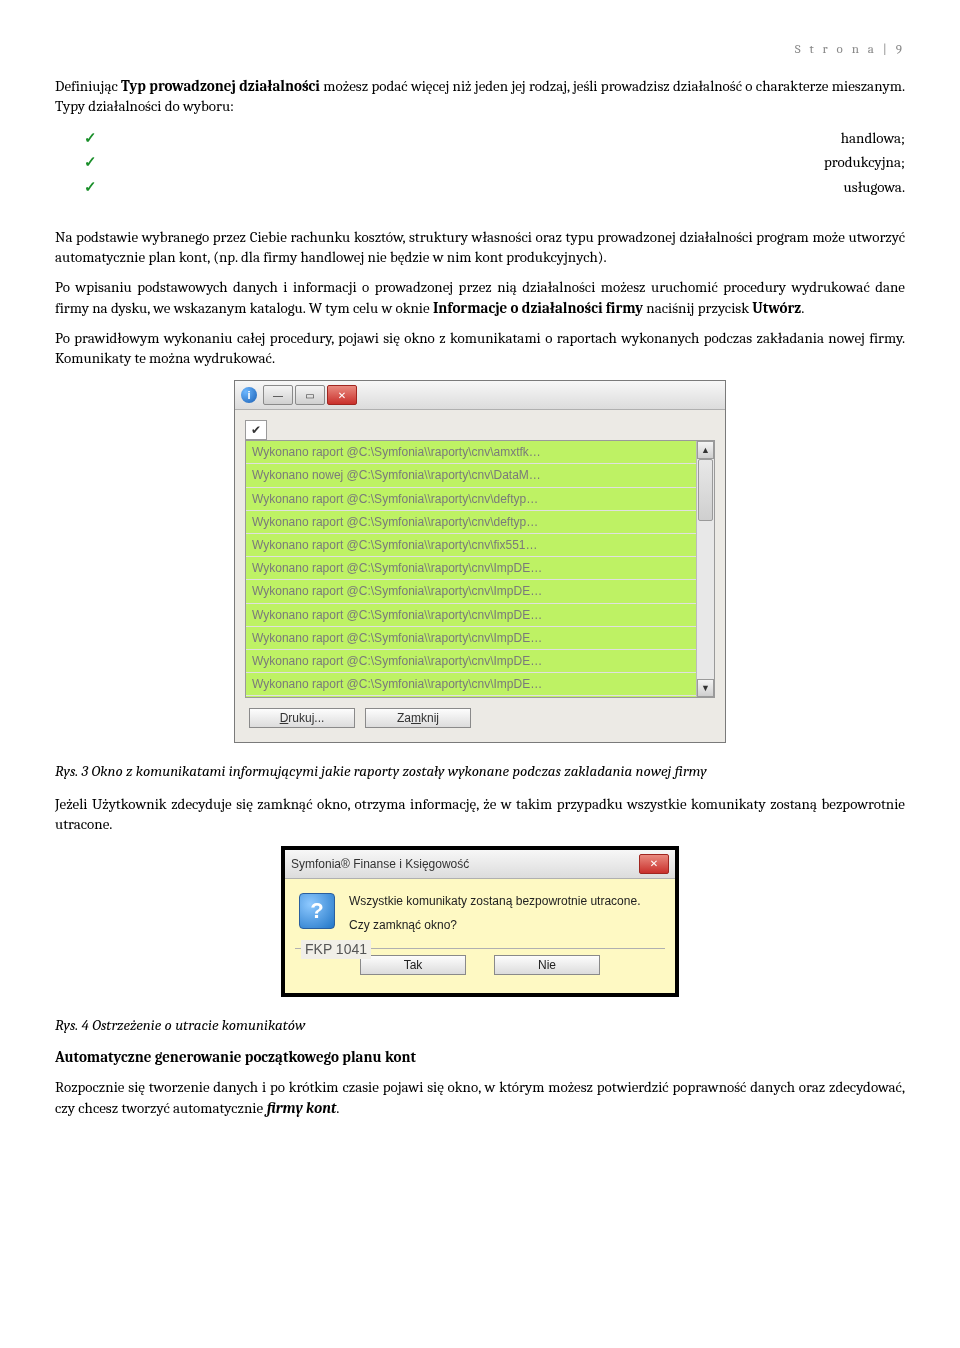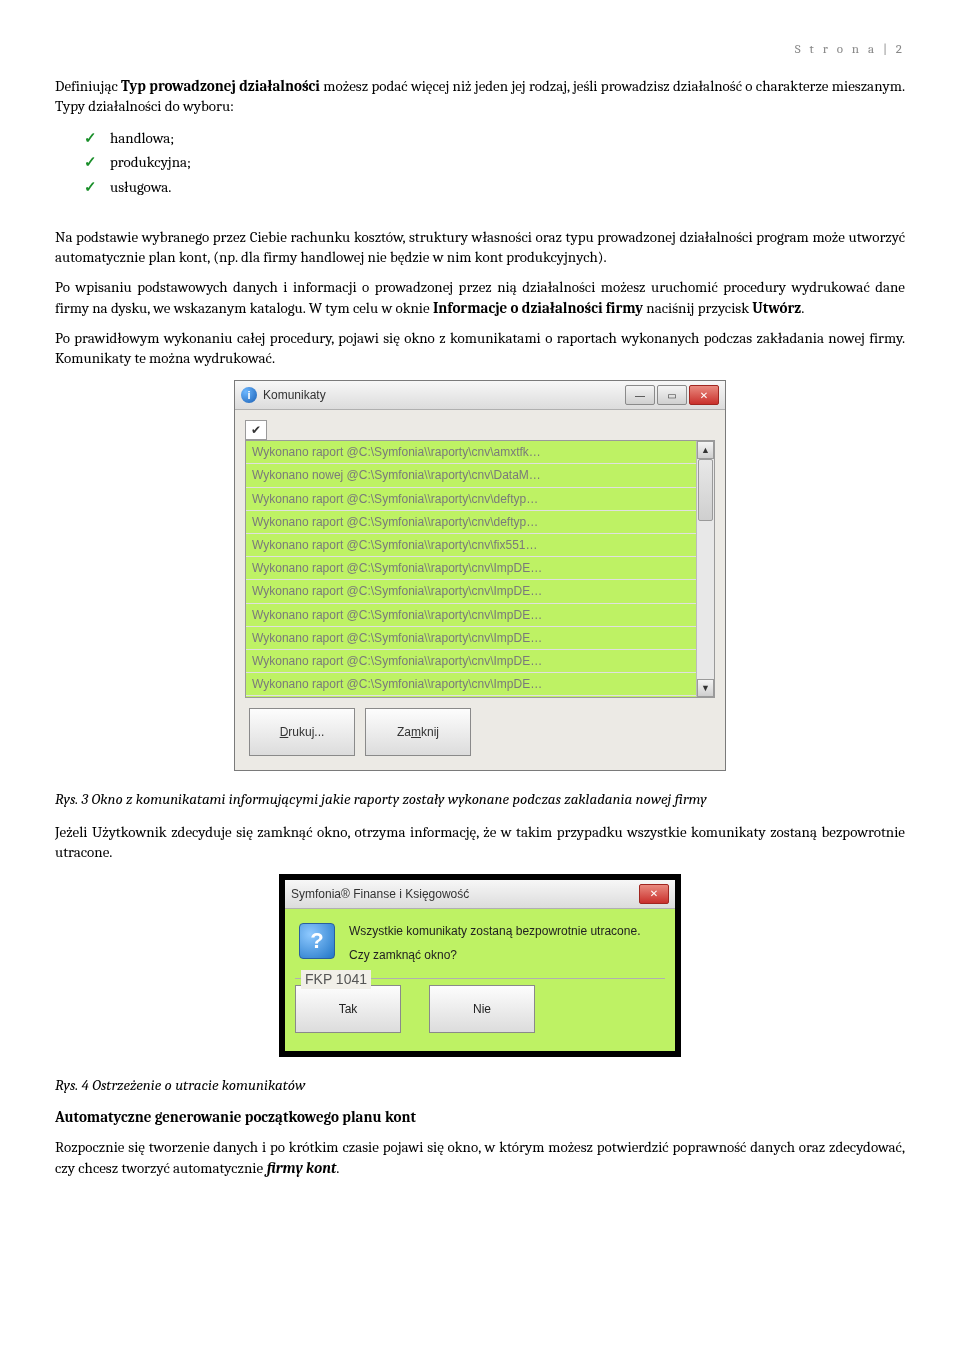"S t r o n" div.page-header { text: 2 -> 9 }
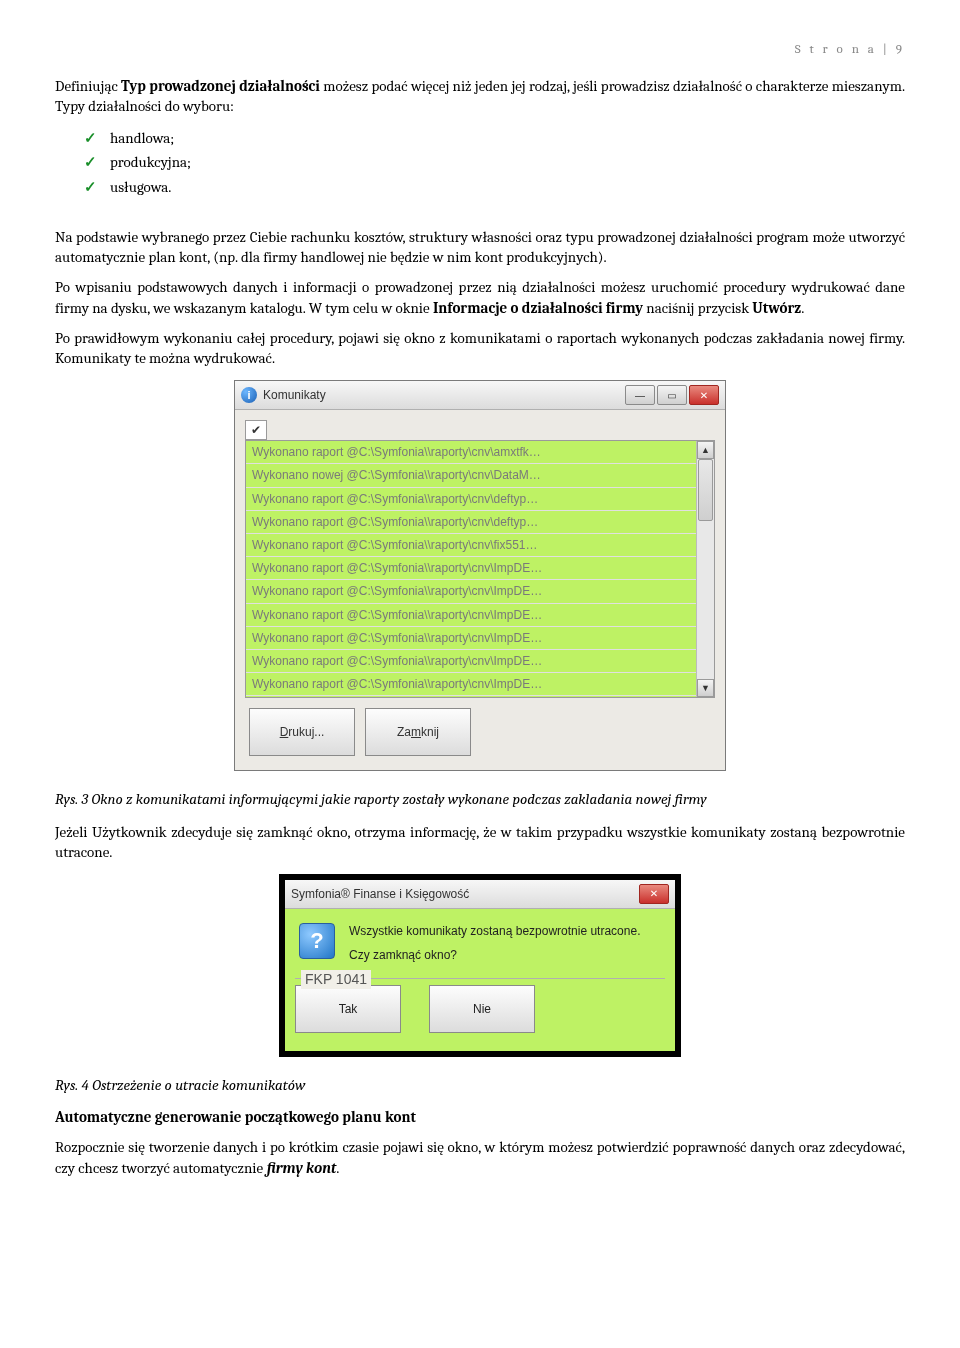"handlowa;" .checklist { text-align: none -> right }
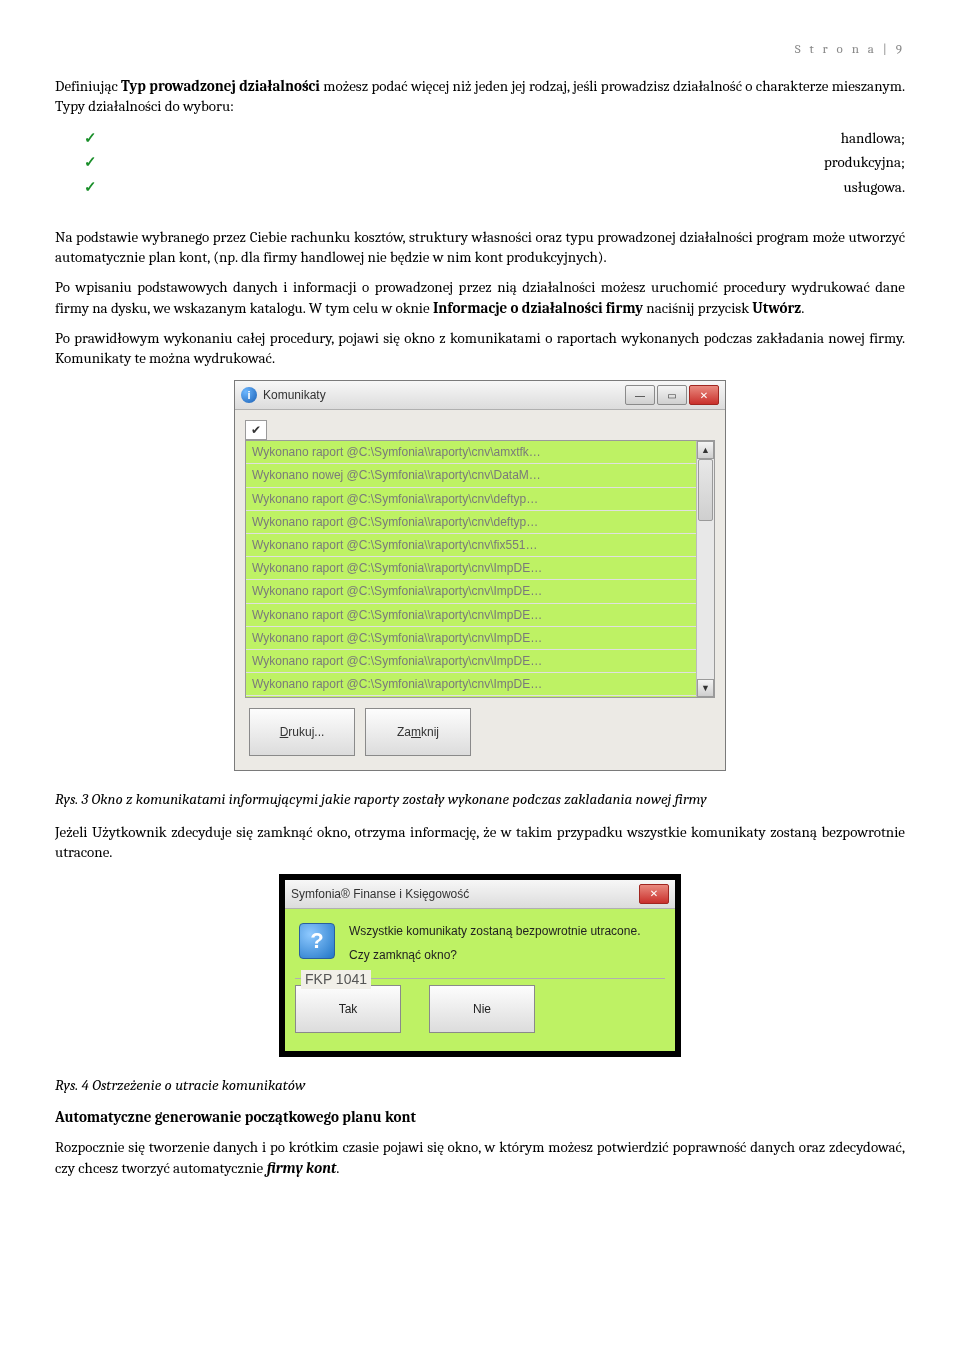"Komunikaty" span.title { html: <span>Komunikaty</span> -> none }
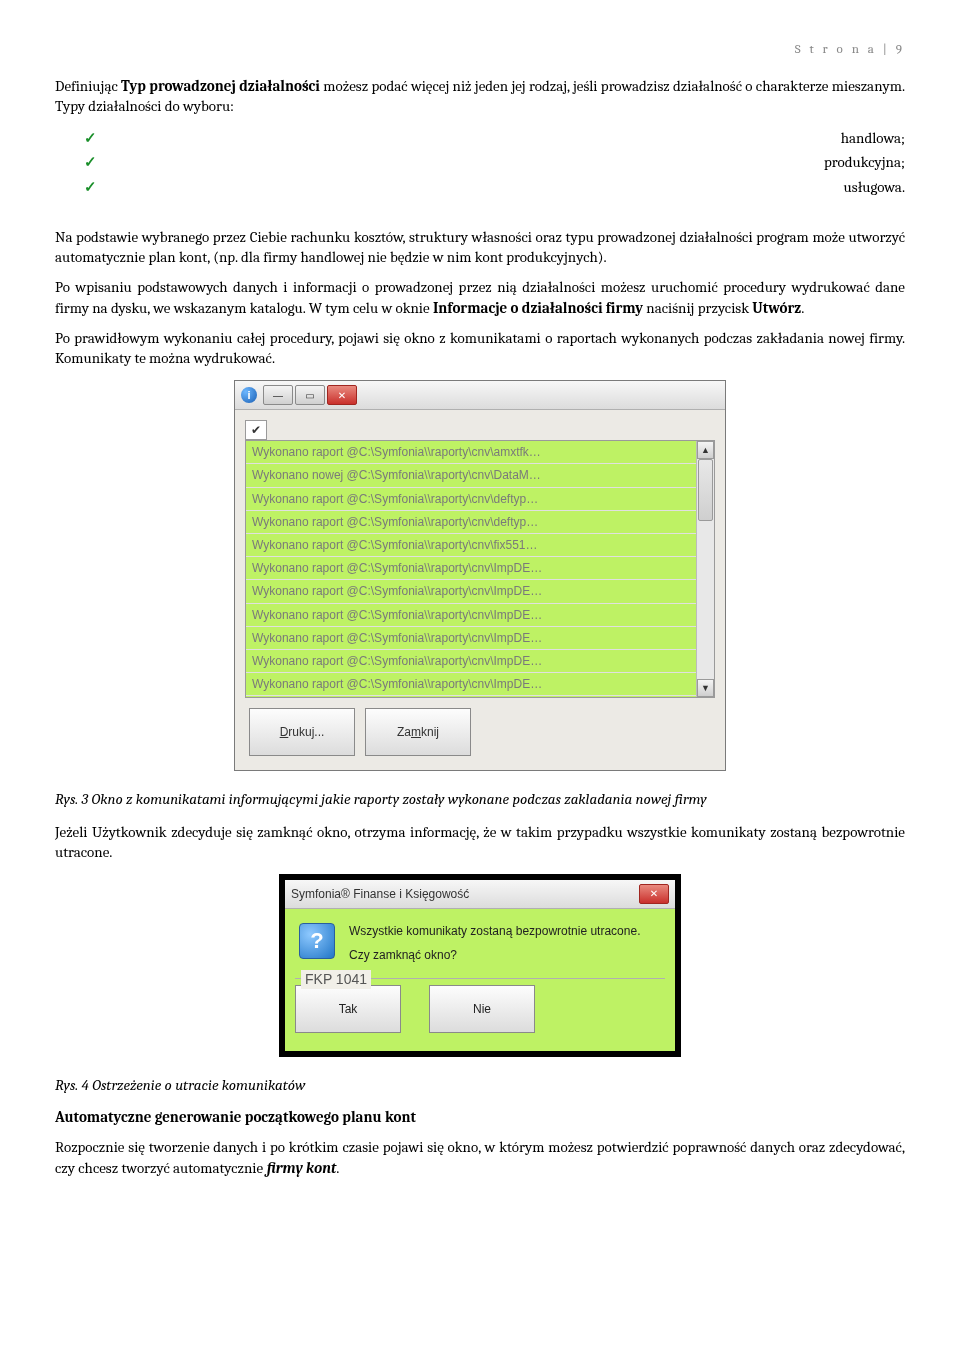"Drukuj..." .btn { padding: 15px 12px -> 1px 12px }
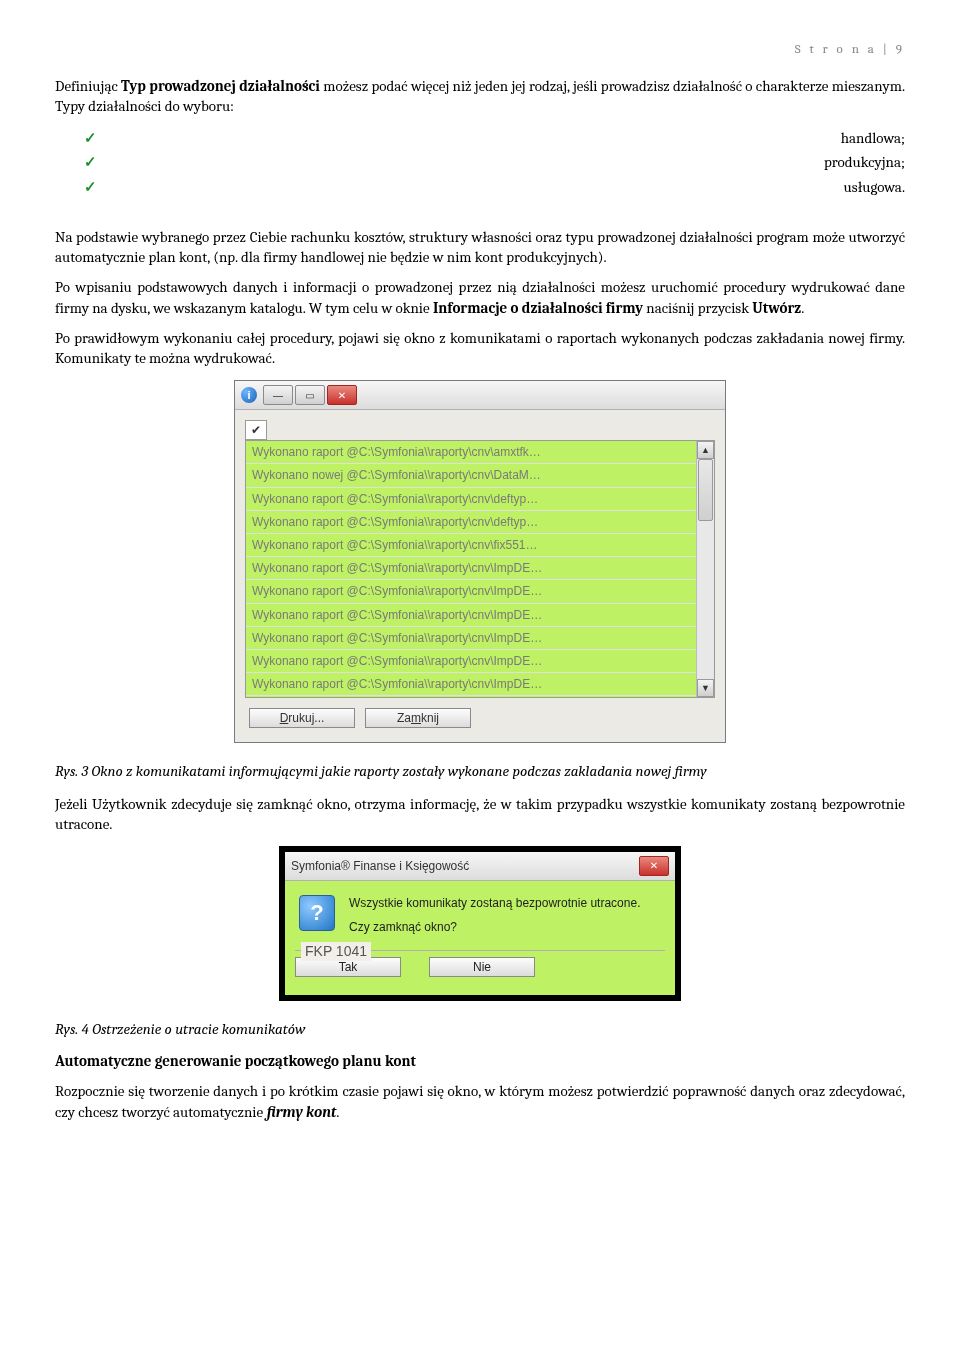"Symfonia® Finanse i Księgowość" .msgbox { background: #bef264 -> #fef9c3; border: 6px solid #000000 -> 4px solid #000000 }
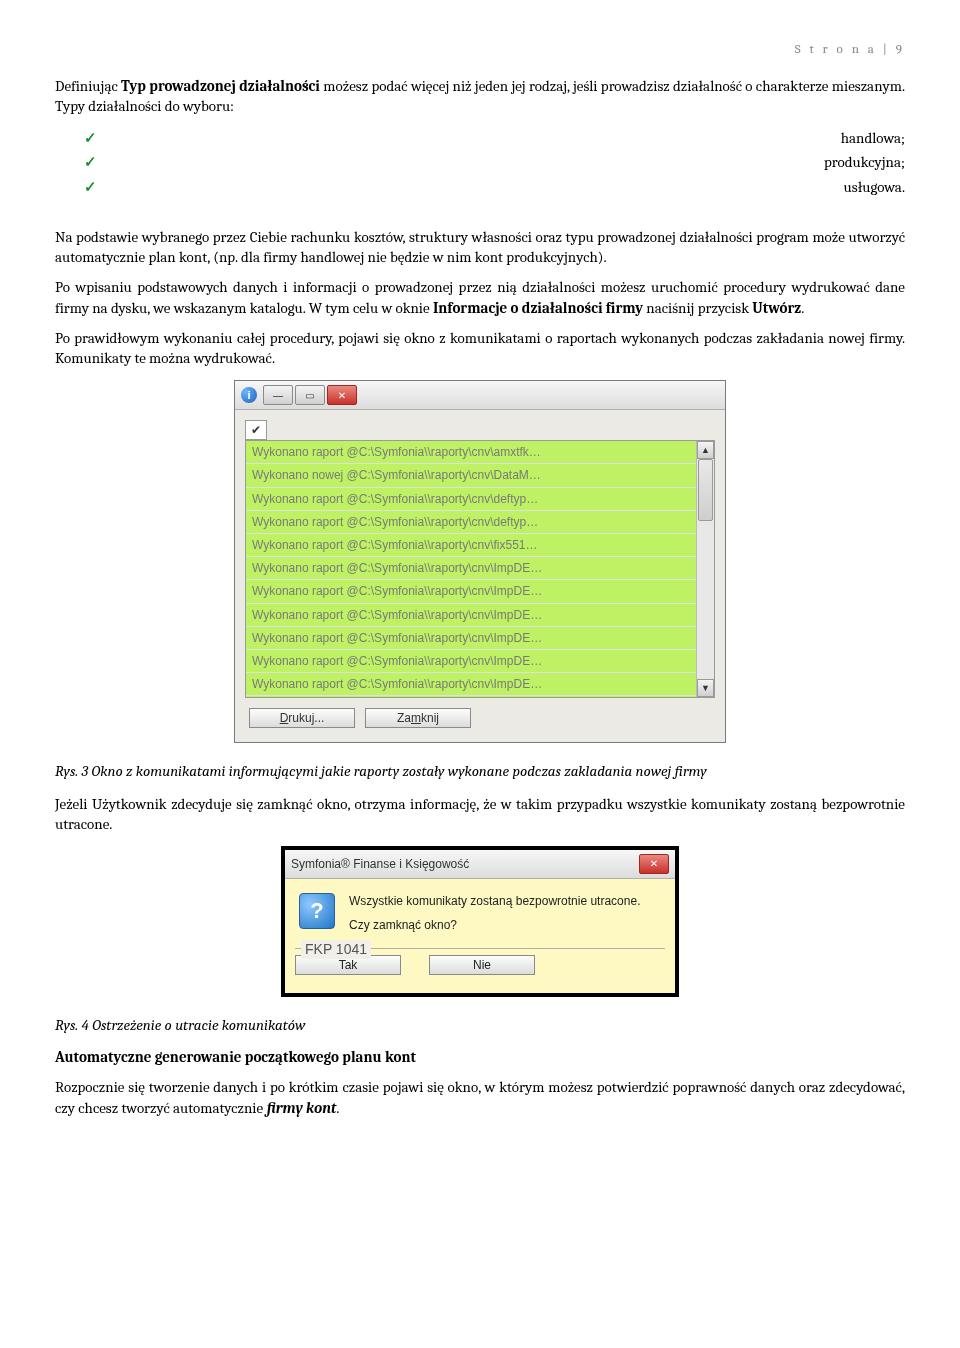"Tak" .msg-buttons { justify-content: none -> center }
